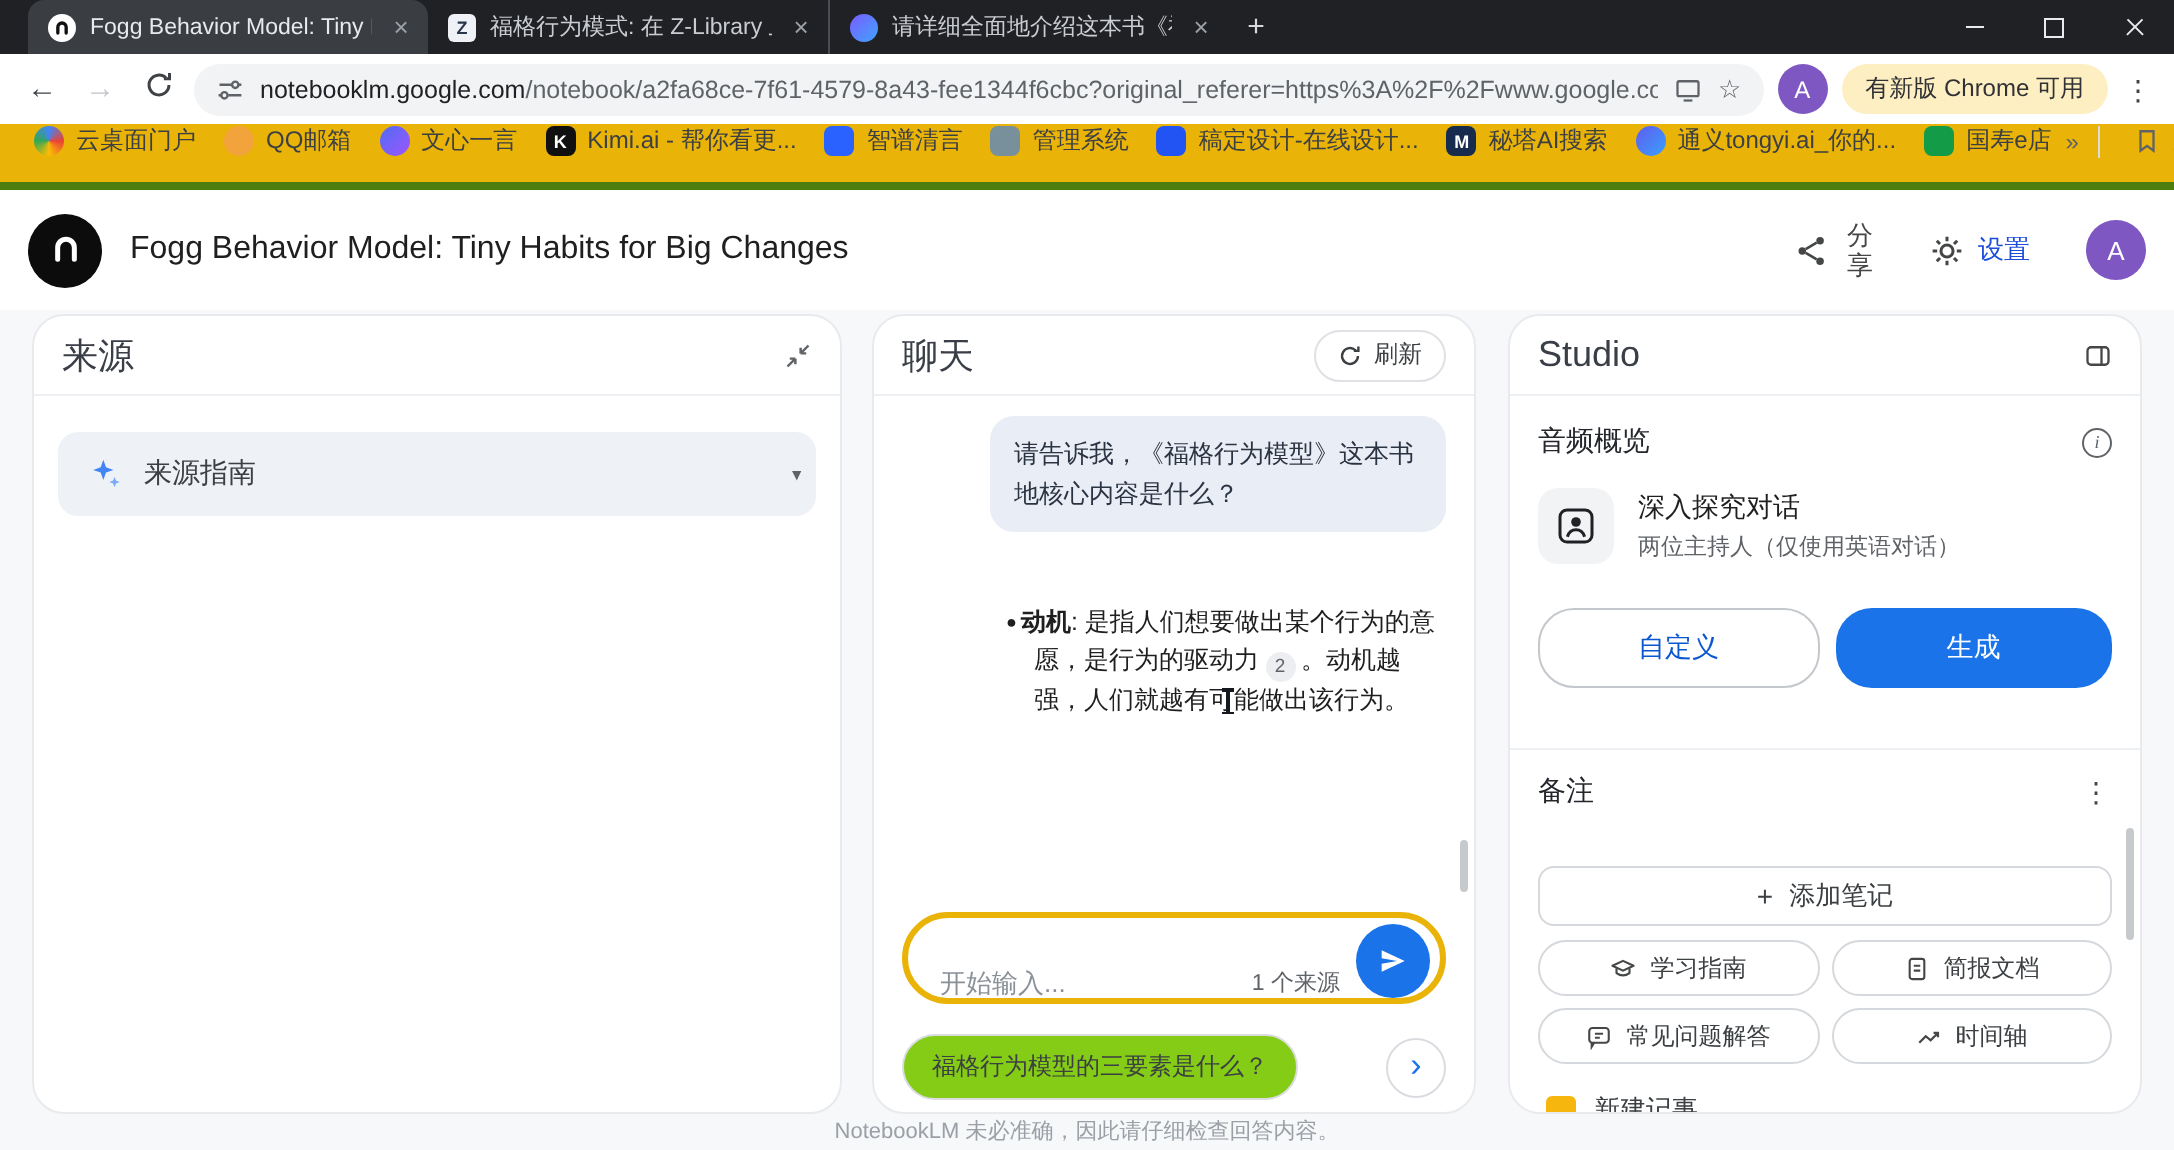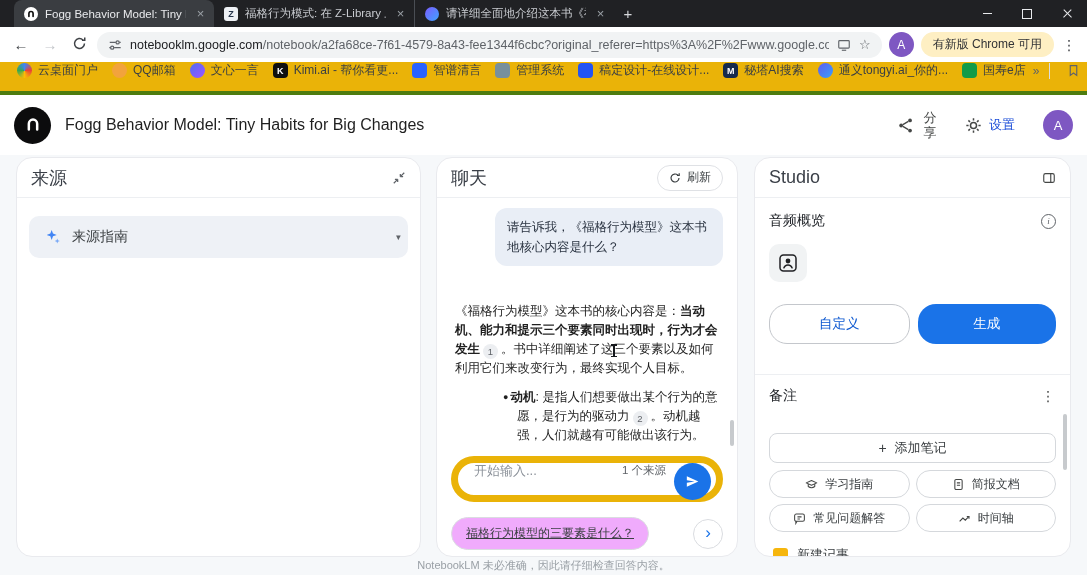"深入探究对话" div { html: none -> <div> <div>深入探究对话</div> <div>两位主持人（仅使用英语对话）</div> </div> }
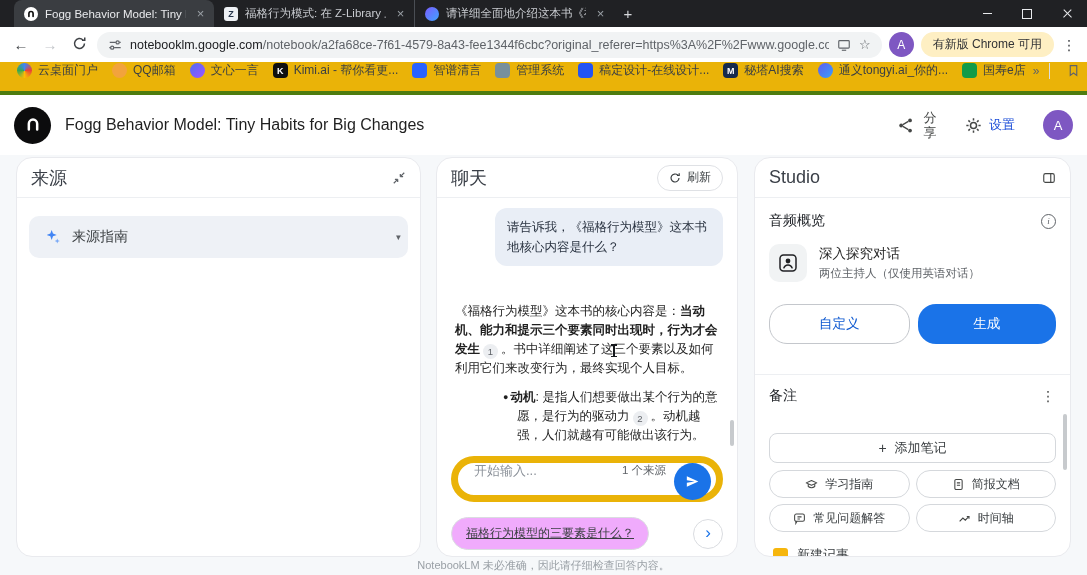"《福格行为模型》这本书的核心内容是：当动机、能力和提示三个要素同时出现时，行为才" p { html: <p><span>《福格行为模型》这本书的核心内容是：</span><strong>当动机、能力和提示三个要素同时出现时，行为才会发生</strong><span>1</span><span>。书中详细阐述了这三个要素以及如何利用它们来改变行为，最终实现个人目标。</span></p> -> none }
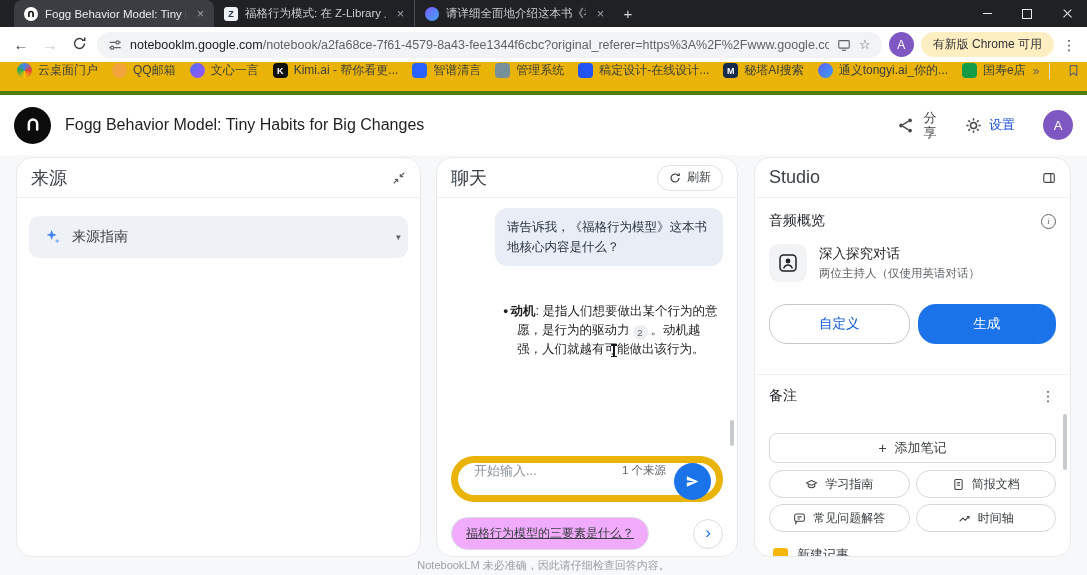"开始输入..." .input-card { align-items: flex-start -> flex-end; border: 7px solid #eab308 -> 3px solid #eab308 }
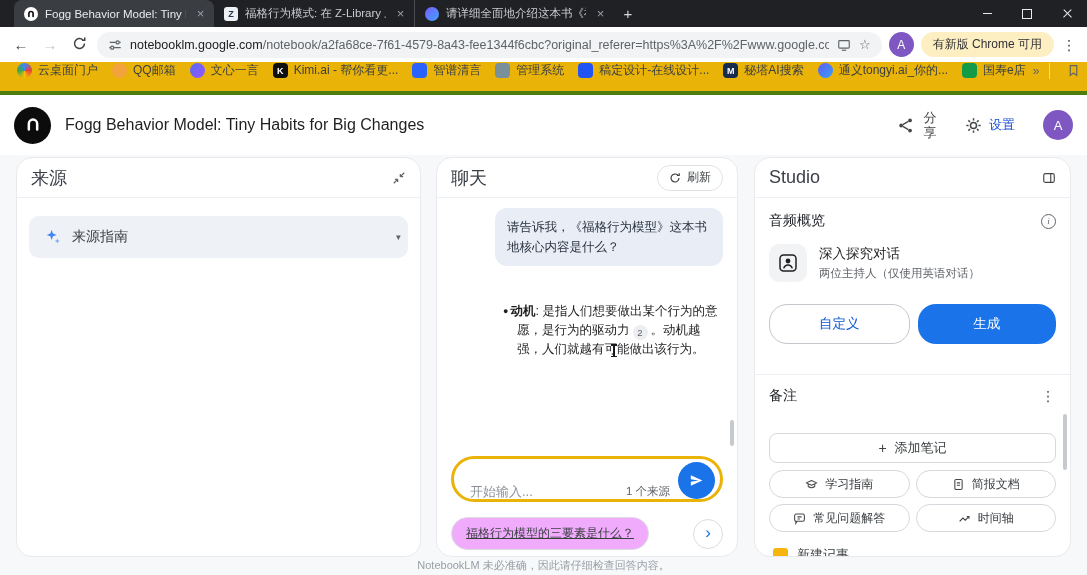"福格行为模型的三要素是什么？" .sugg-chip { background: #f0abfc -> #84cc16; text-decoration: underline -> none }
